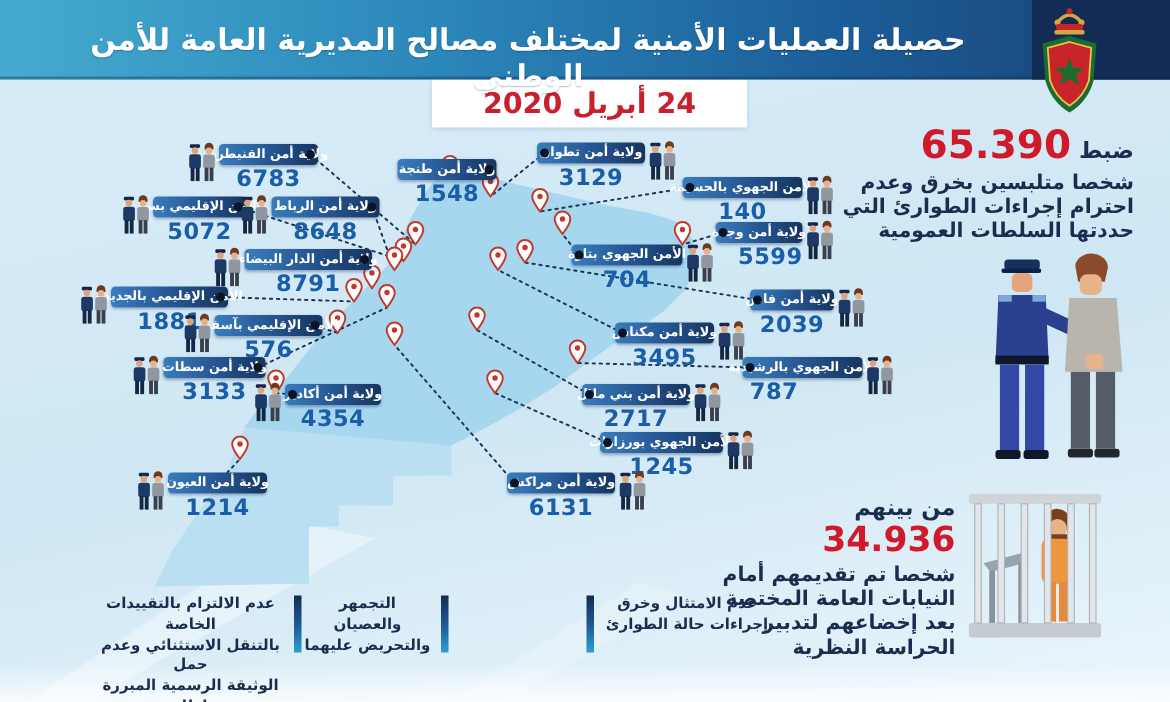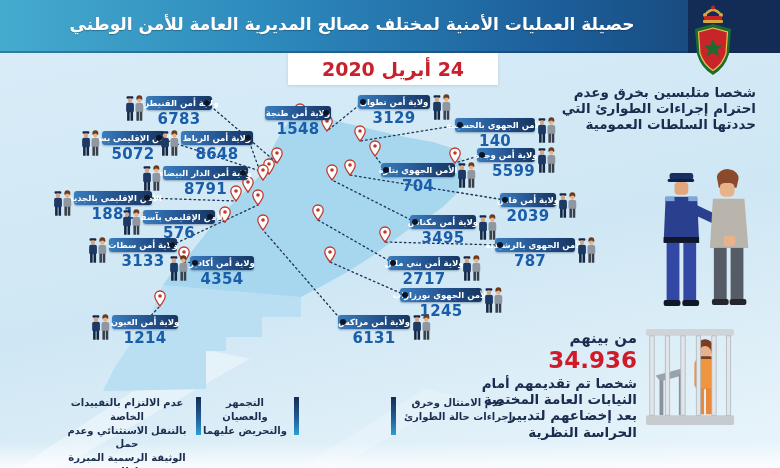"حصيلة العمليات الأمنية لمختلف مصالح" .title { font-size: 17px -> 20px }
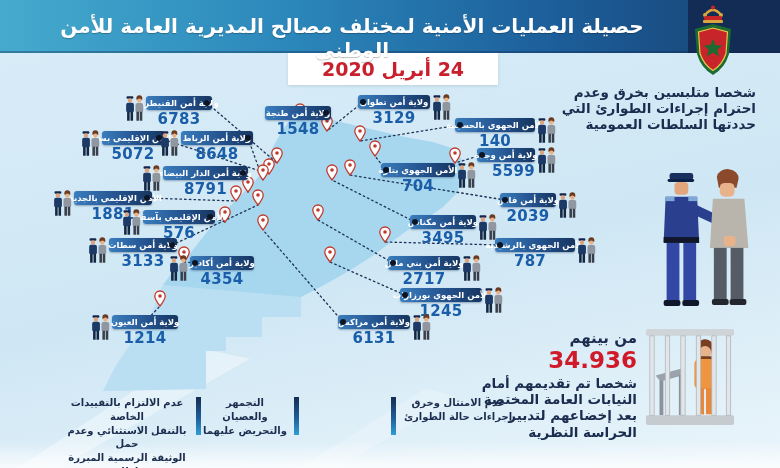"ضبط 65.390" div.stat-line1 { html: none -> <div> <span>ضبط</span> <span>65.390</span> </div> }
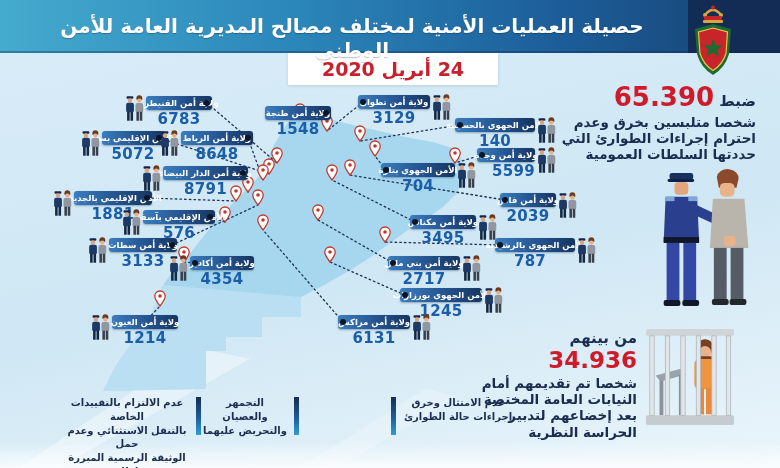"787" div.city-num { left: 490px -> 476px }
